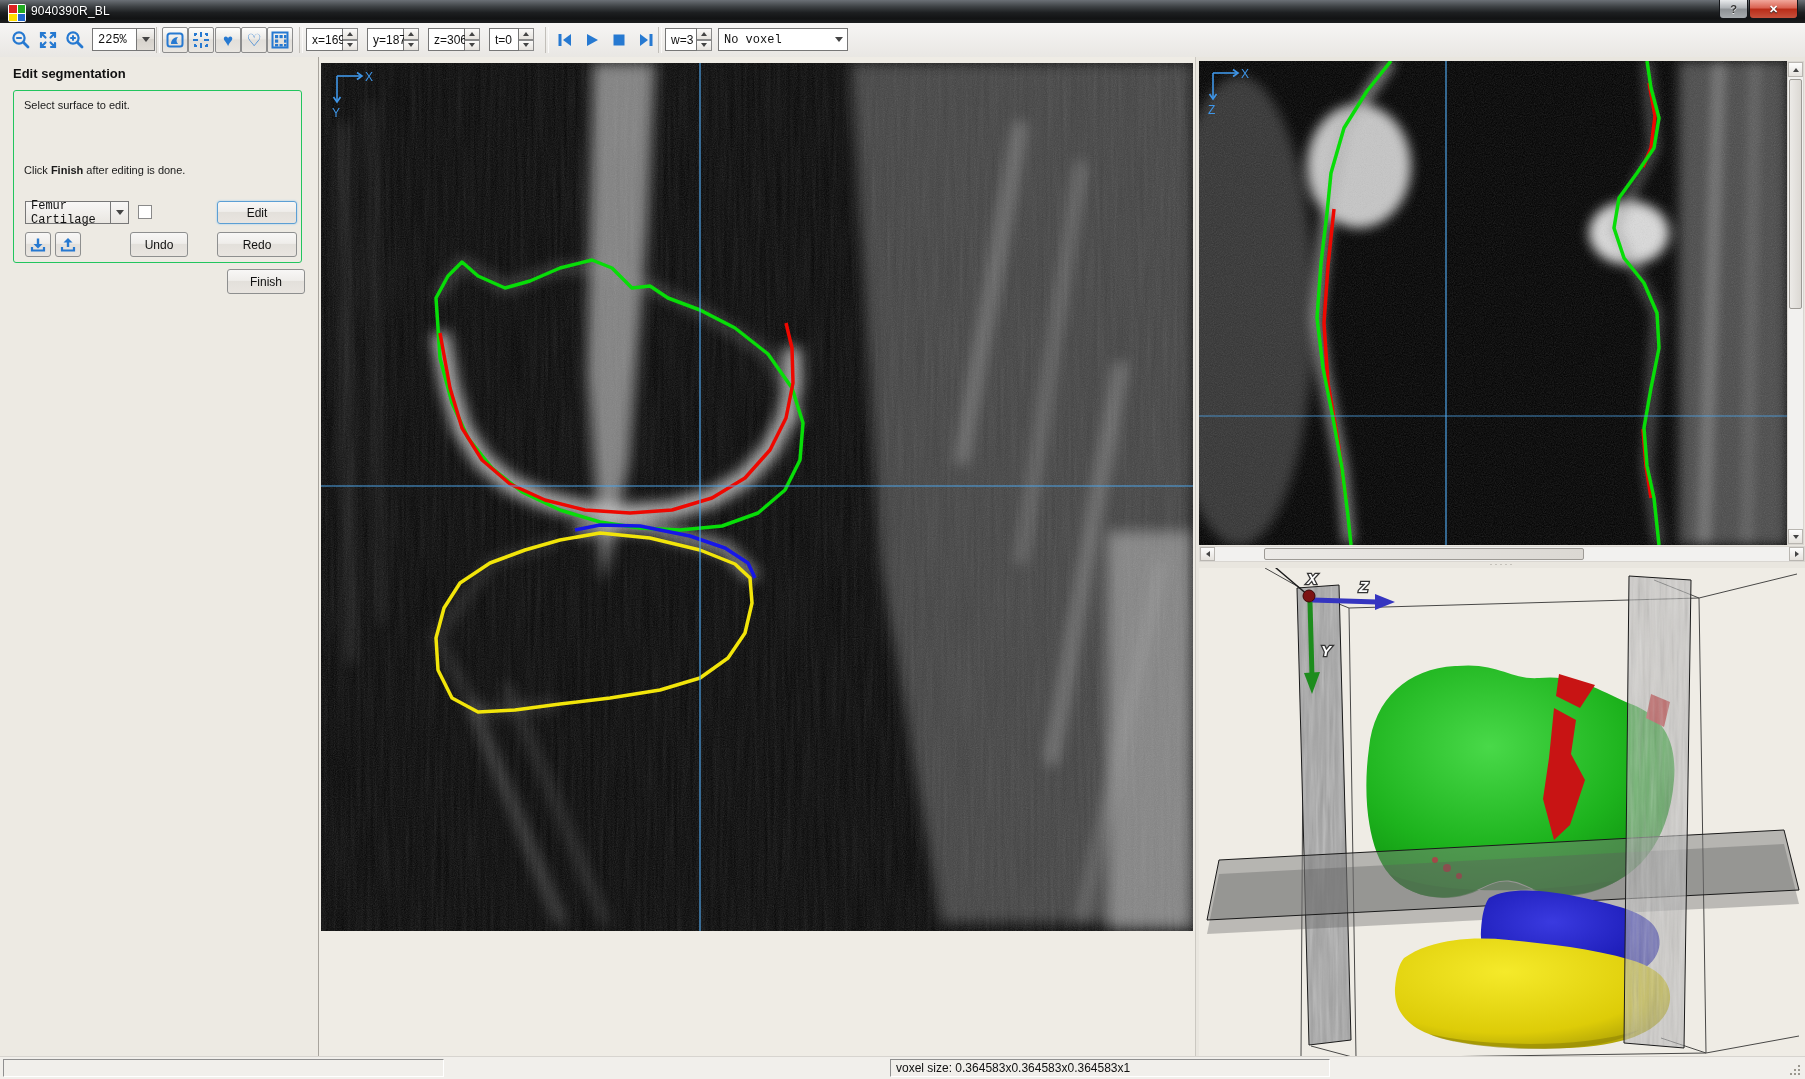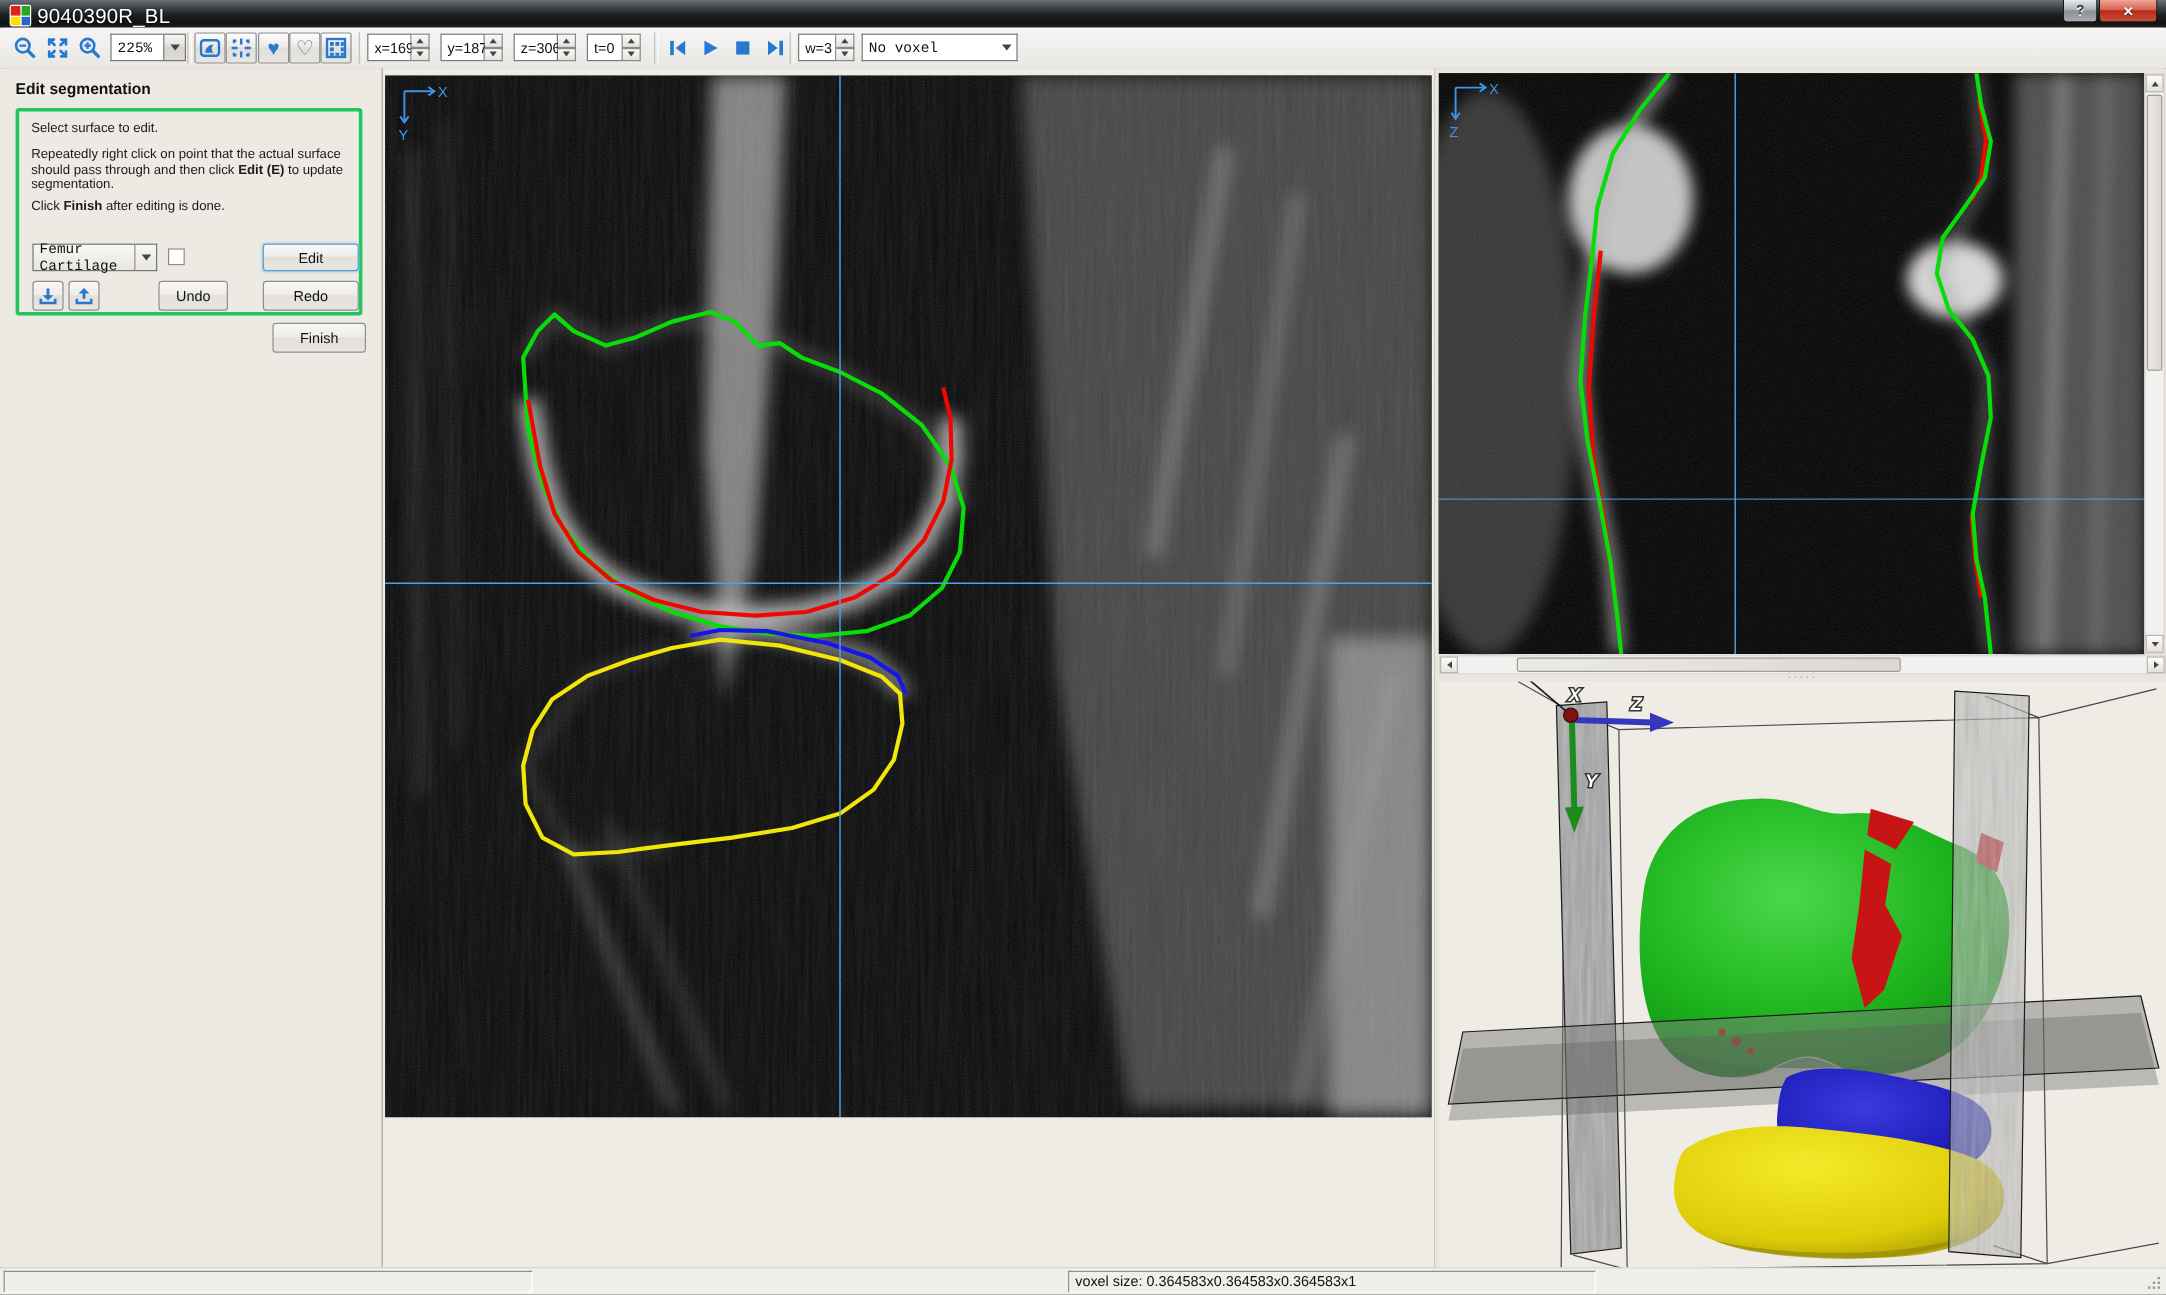"9040390R_BL" .title-text { font-size: 17px -> 12px }
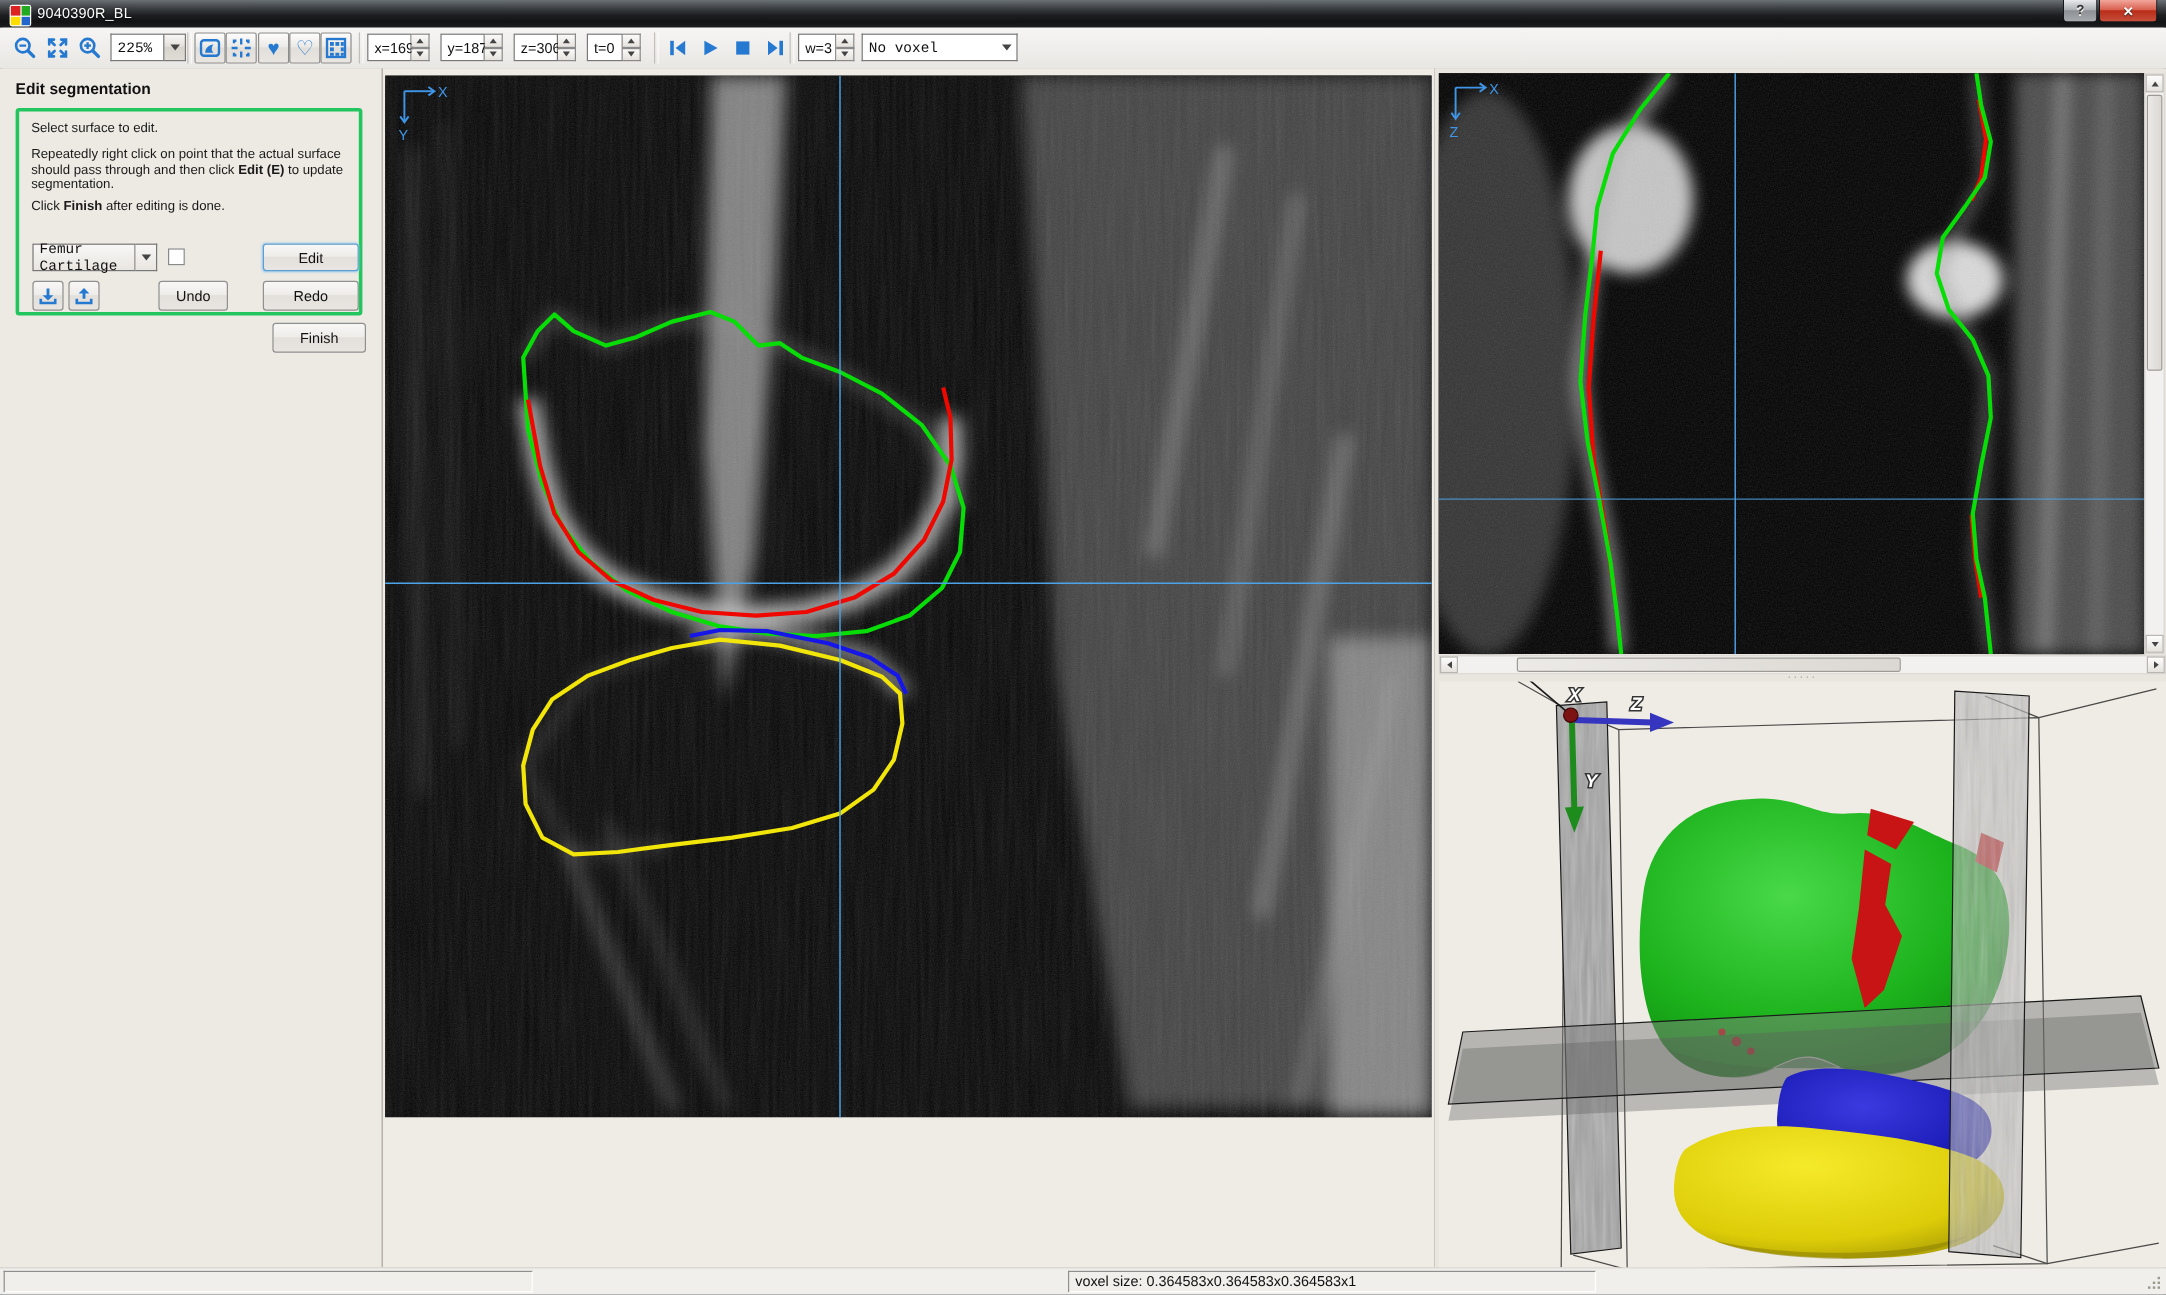"Select surface to edit." .groupbox { border: 3px solid #22c55e -> 1px solid #22c55e }
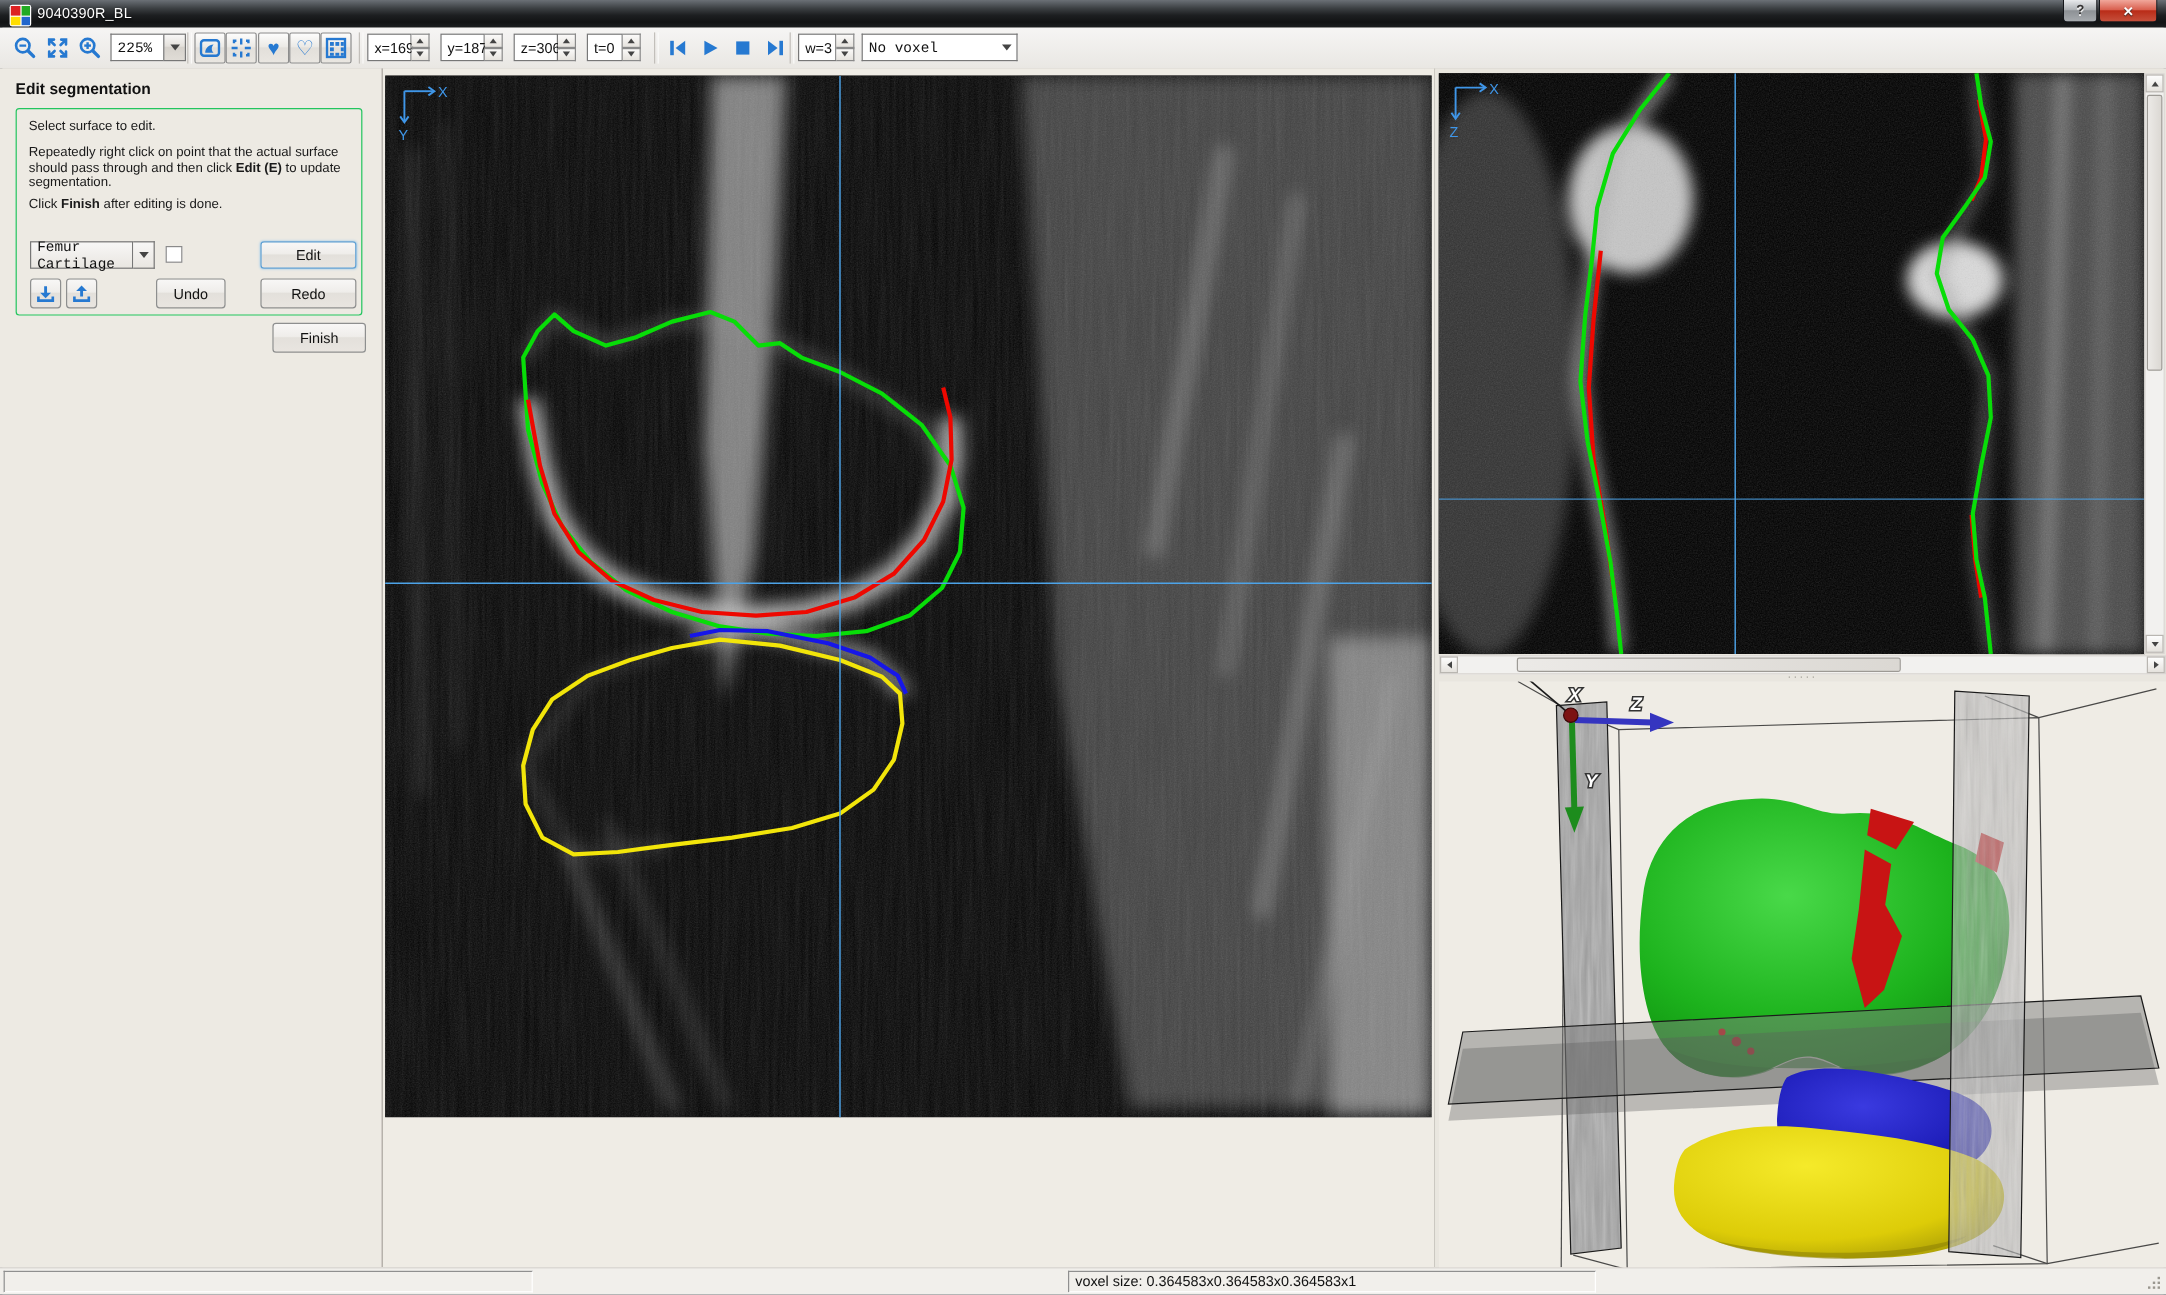"Repeatedly right click on point" div.gtext { html: <div><span>Repeatedly right click on point that the actual surface should pass through and then click </span><b>Edit (E)</b><span> to update segmentation.</span></div> -> none }
